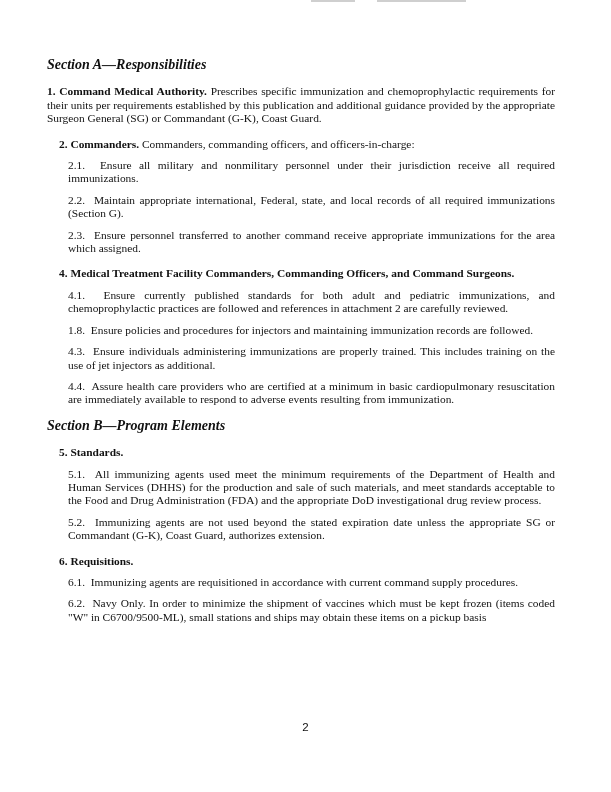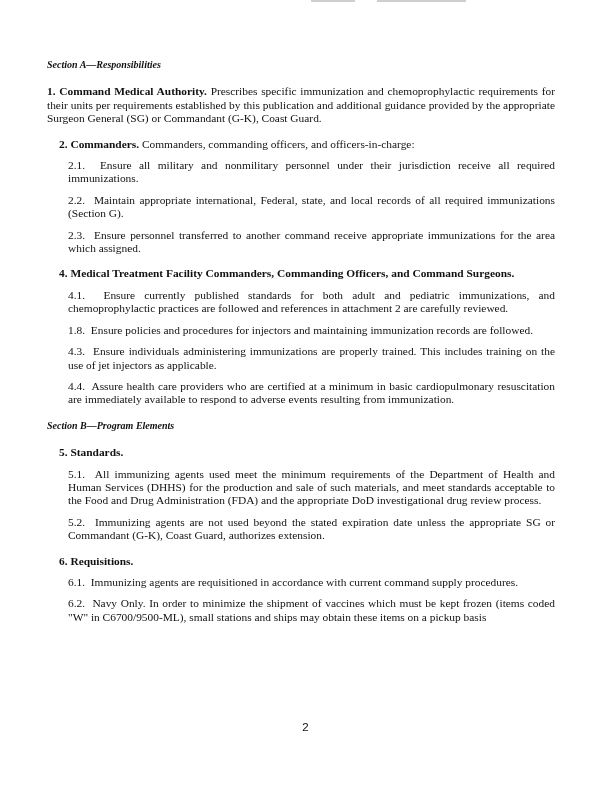"Section A—Responsibilities" .section-head { font-size: 10px -> 14px }
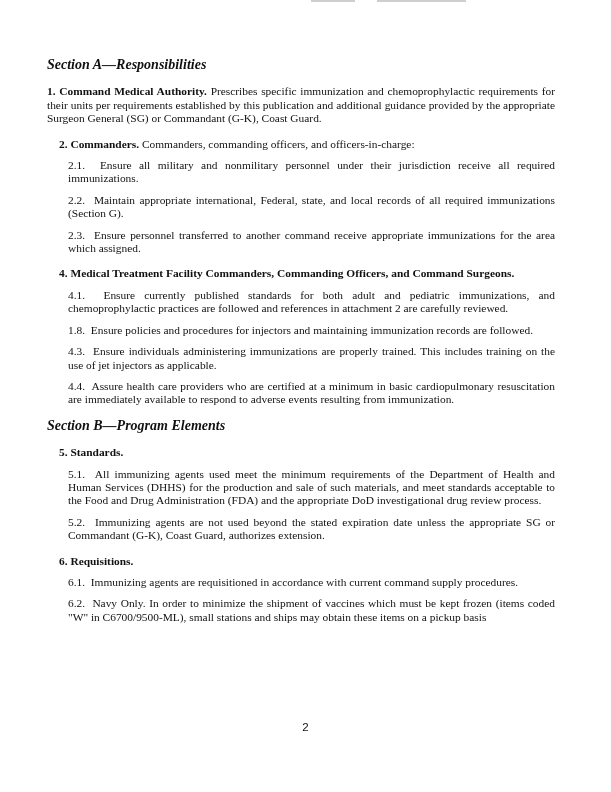"Ensure individuals administering" span { text: applicable -> additional }
